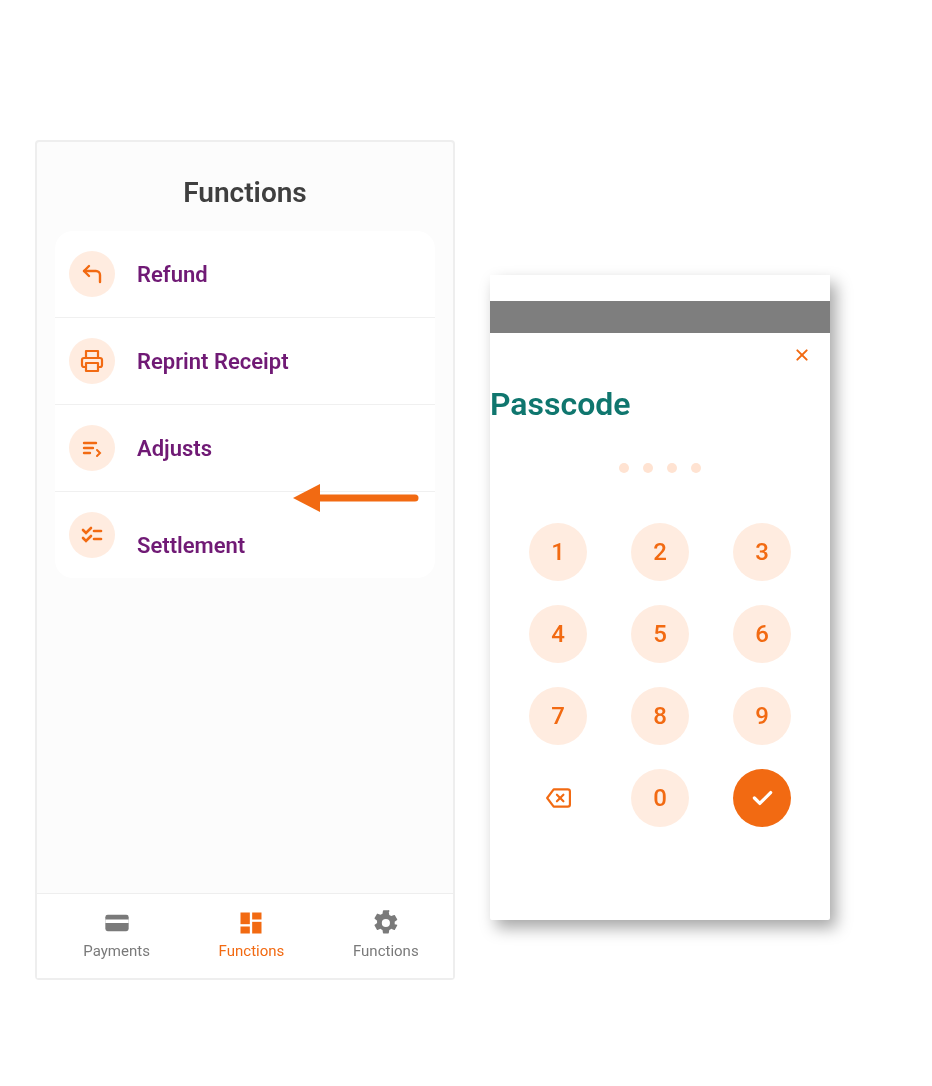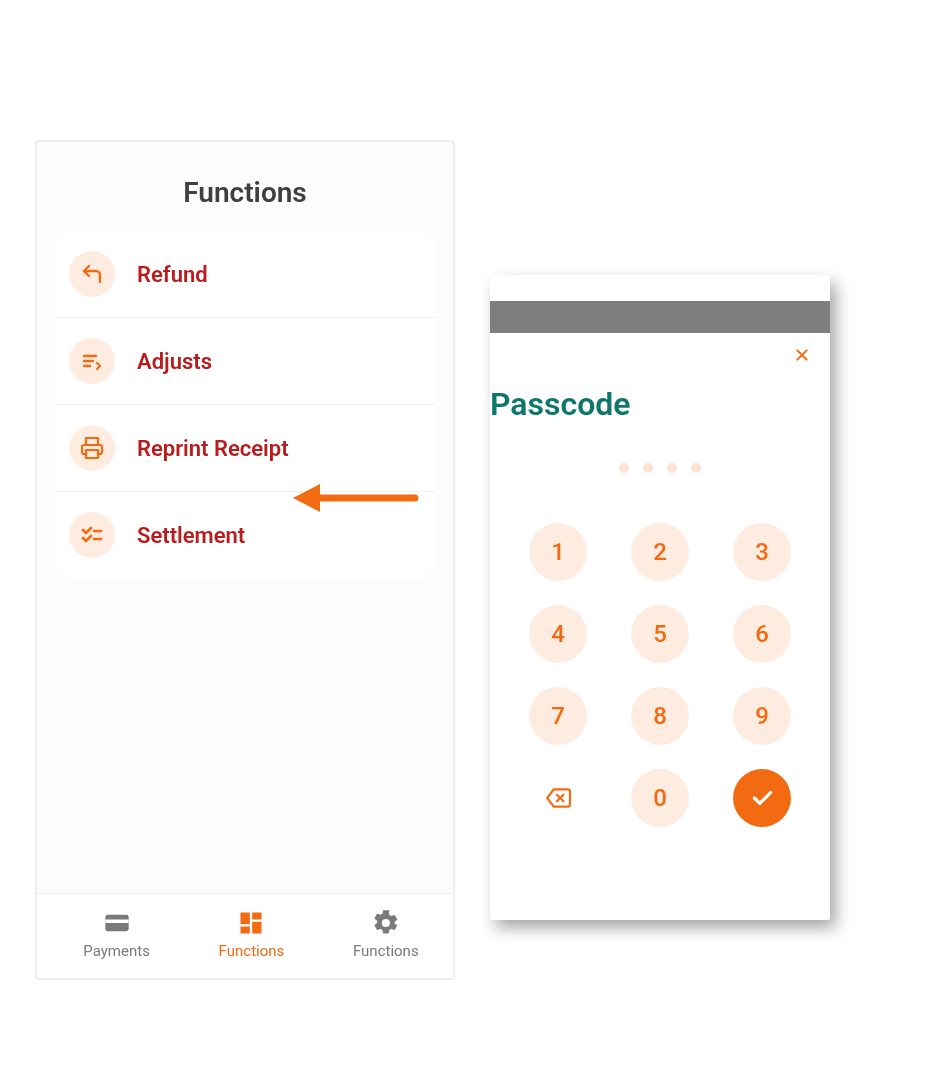"Refund" .fn-label { color: #b91c1c -> #701a75 }
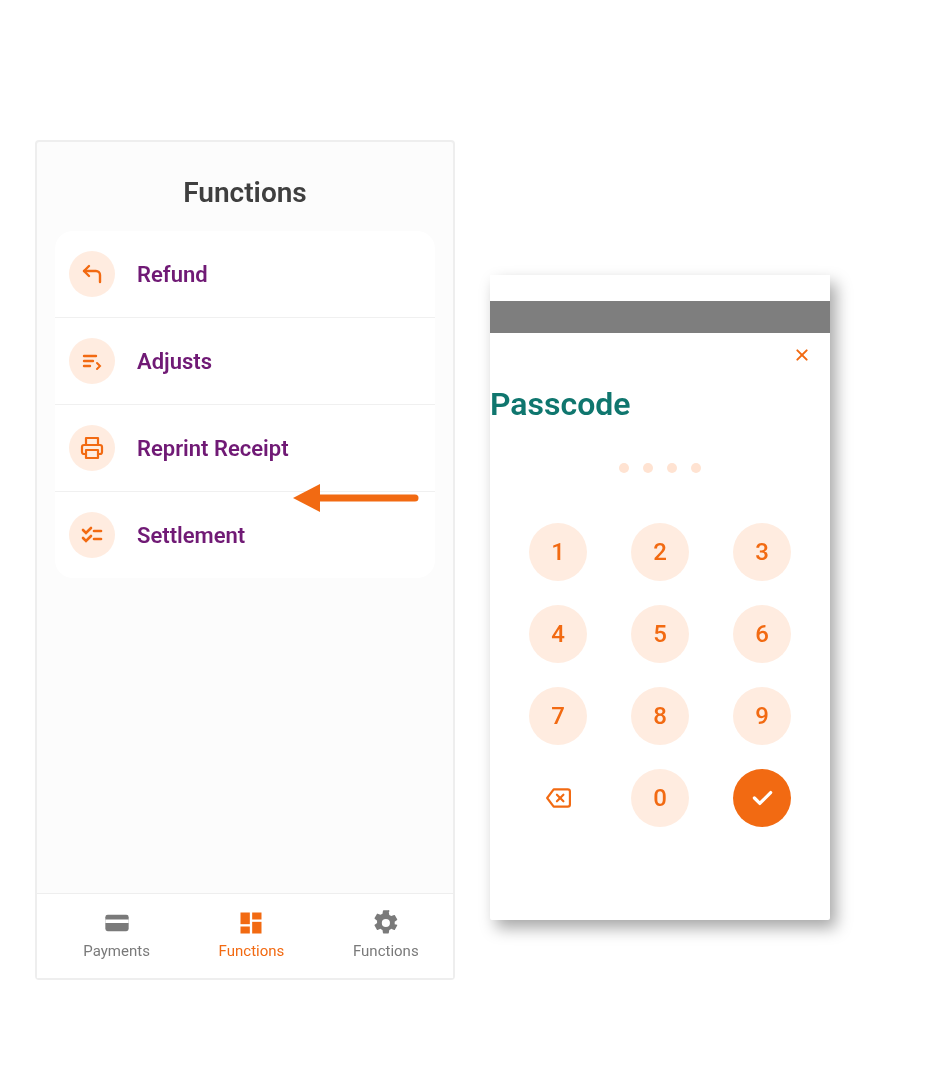"Adjusts" div.function-row { order: before "Reprint Receipt" -> after "Reprint Receipt" }
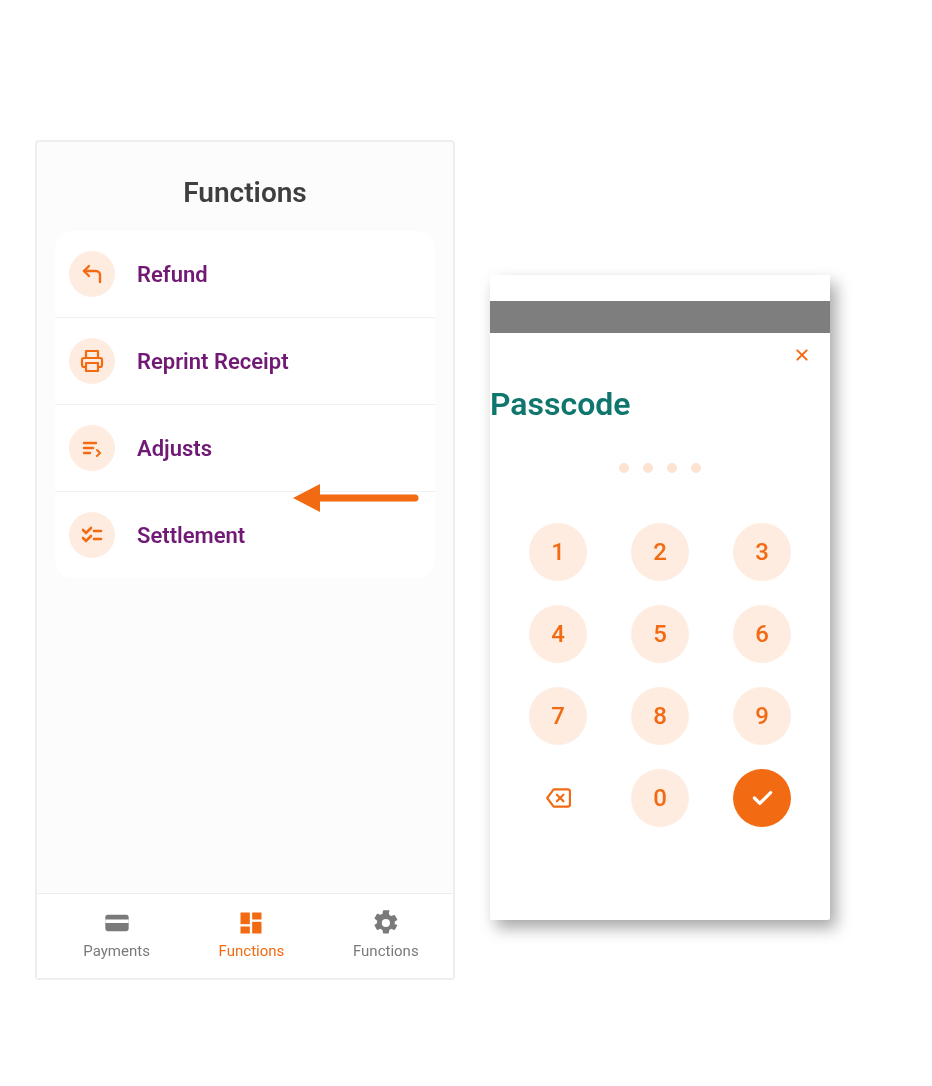"Settlement" .function-row:last-child { align-items: none -> flex-end }
